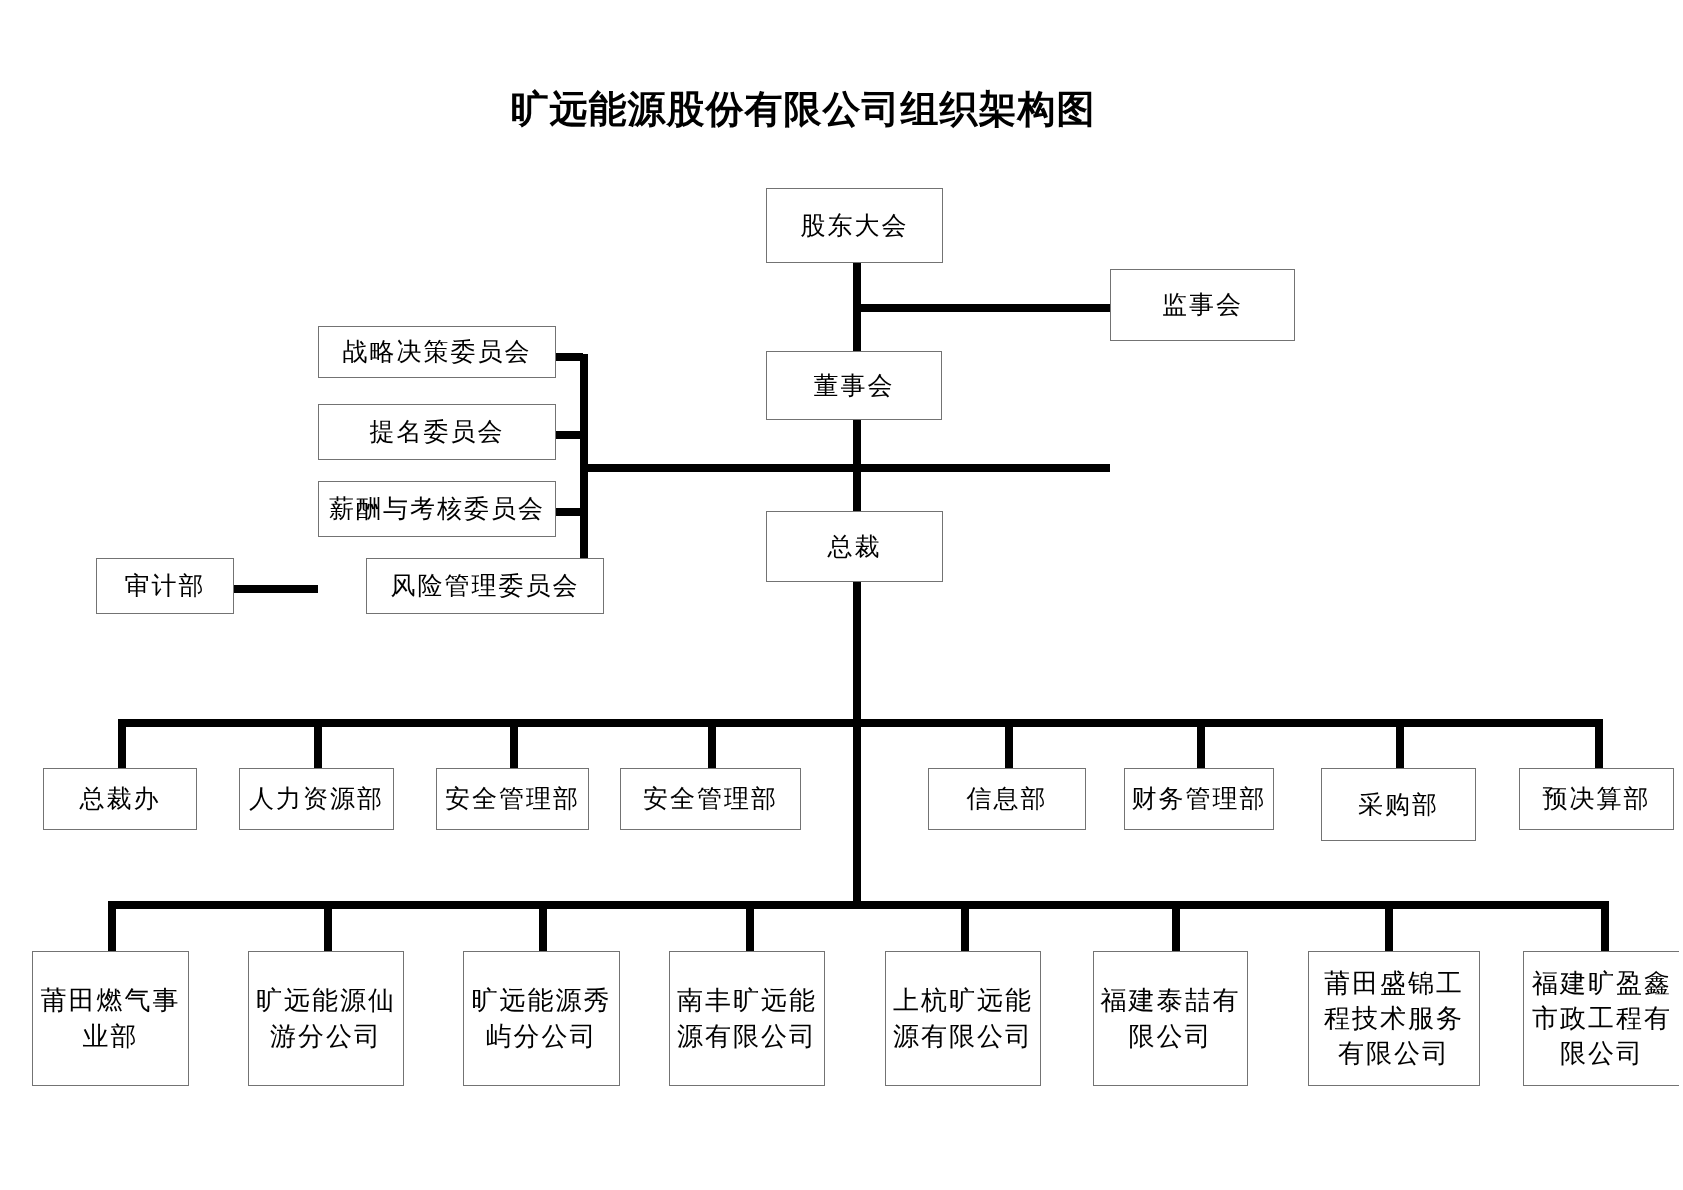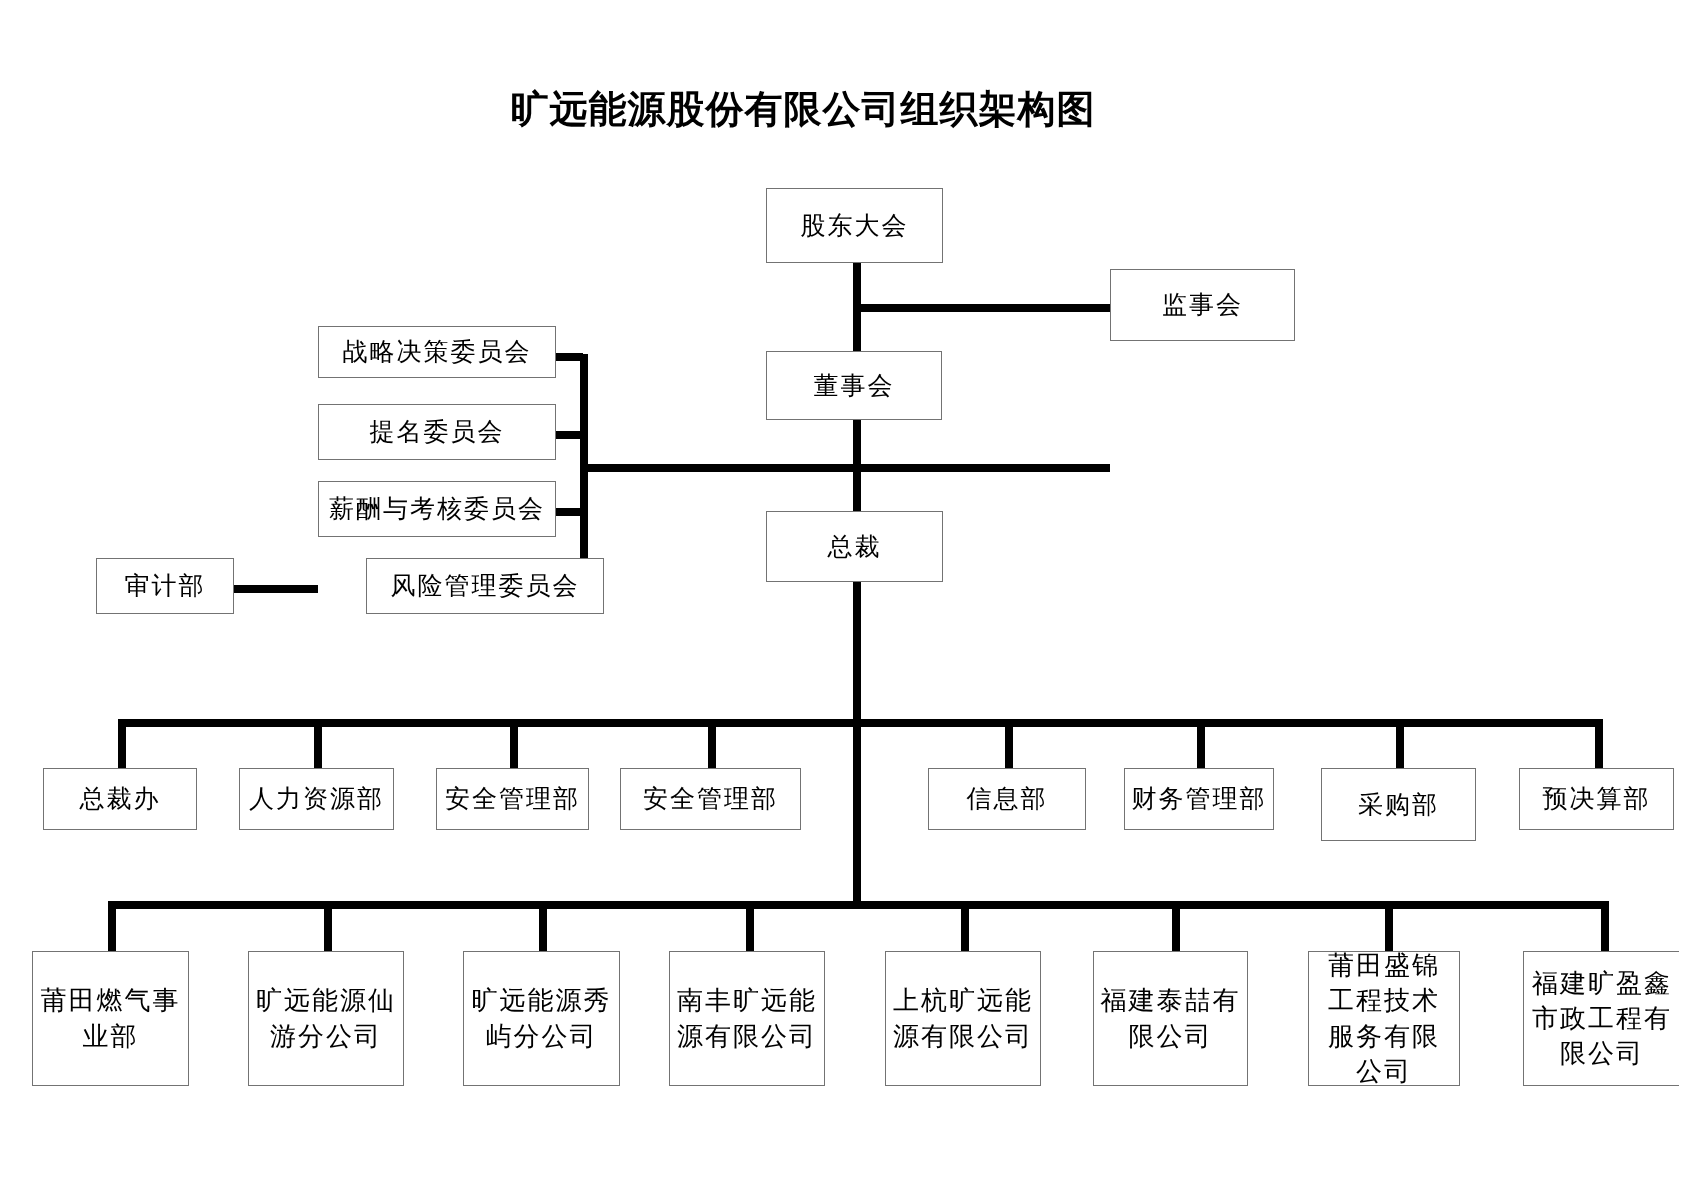"莆田盛锦工程技术服务有限公司" div.node { width: 152px -> 172px }
